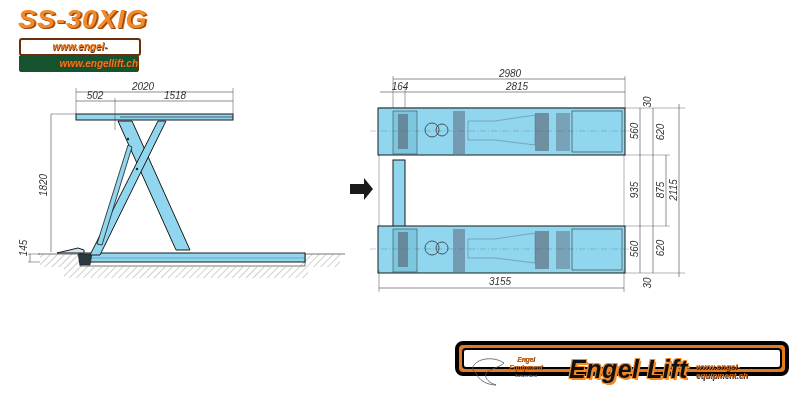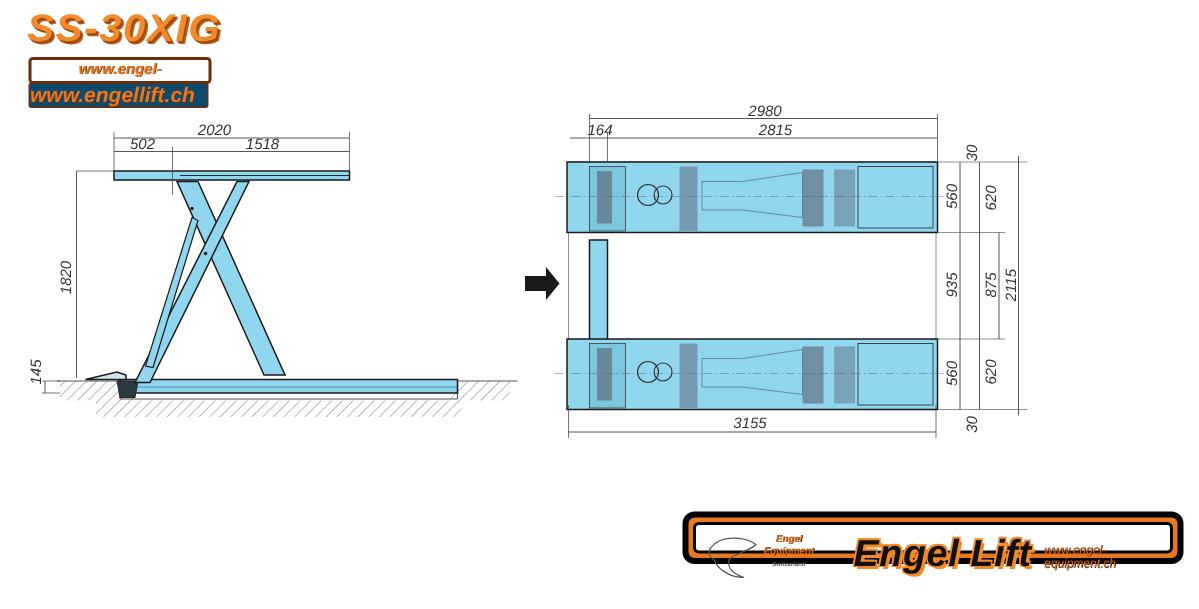"www.engellift.ch" .logo-url2 { background: #0c4a6e -> #14532d; font-size: 14px -> 10px; text-align: left -> right }
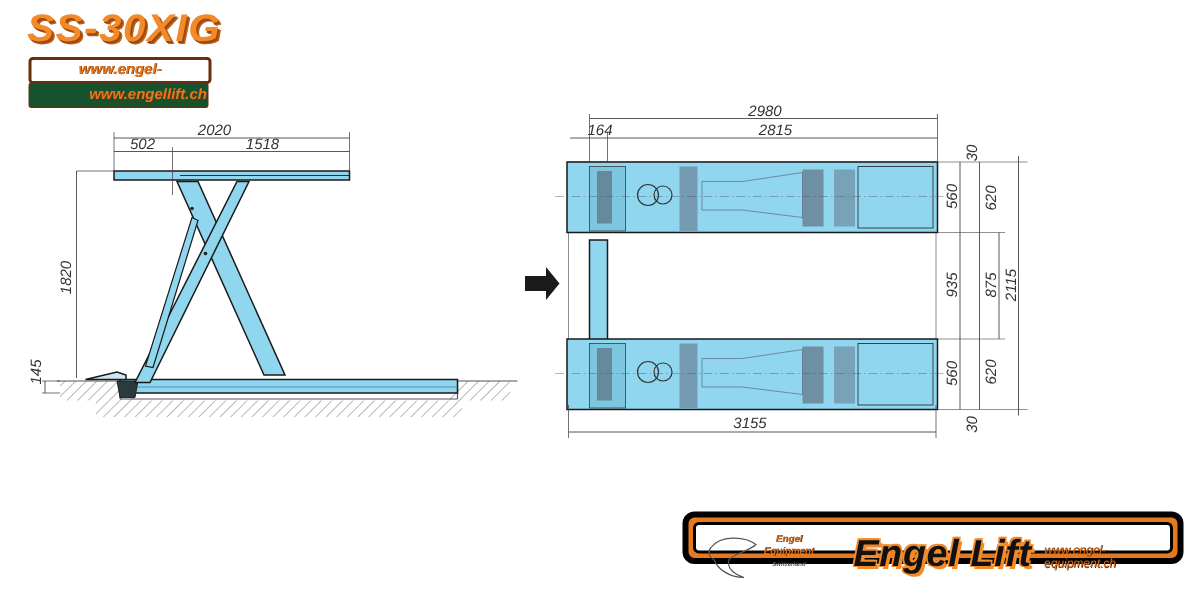"www.engel-equipment.ch" .banner-url { font-weight: normal -> bold }
